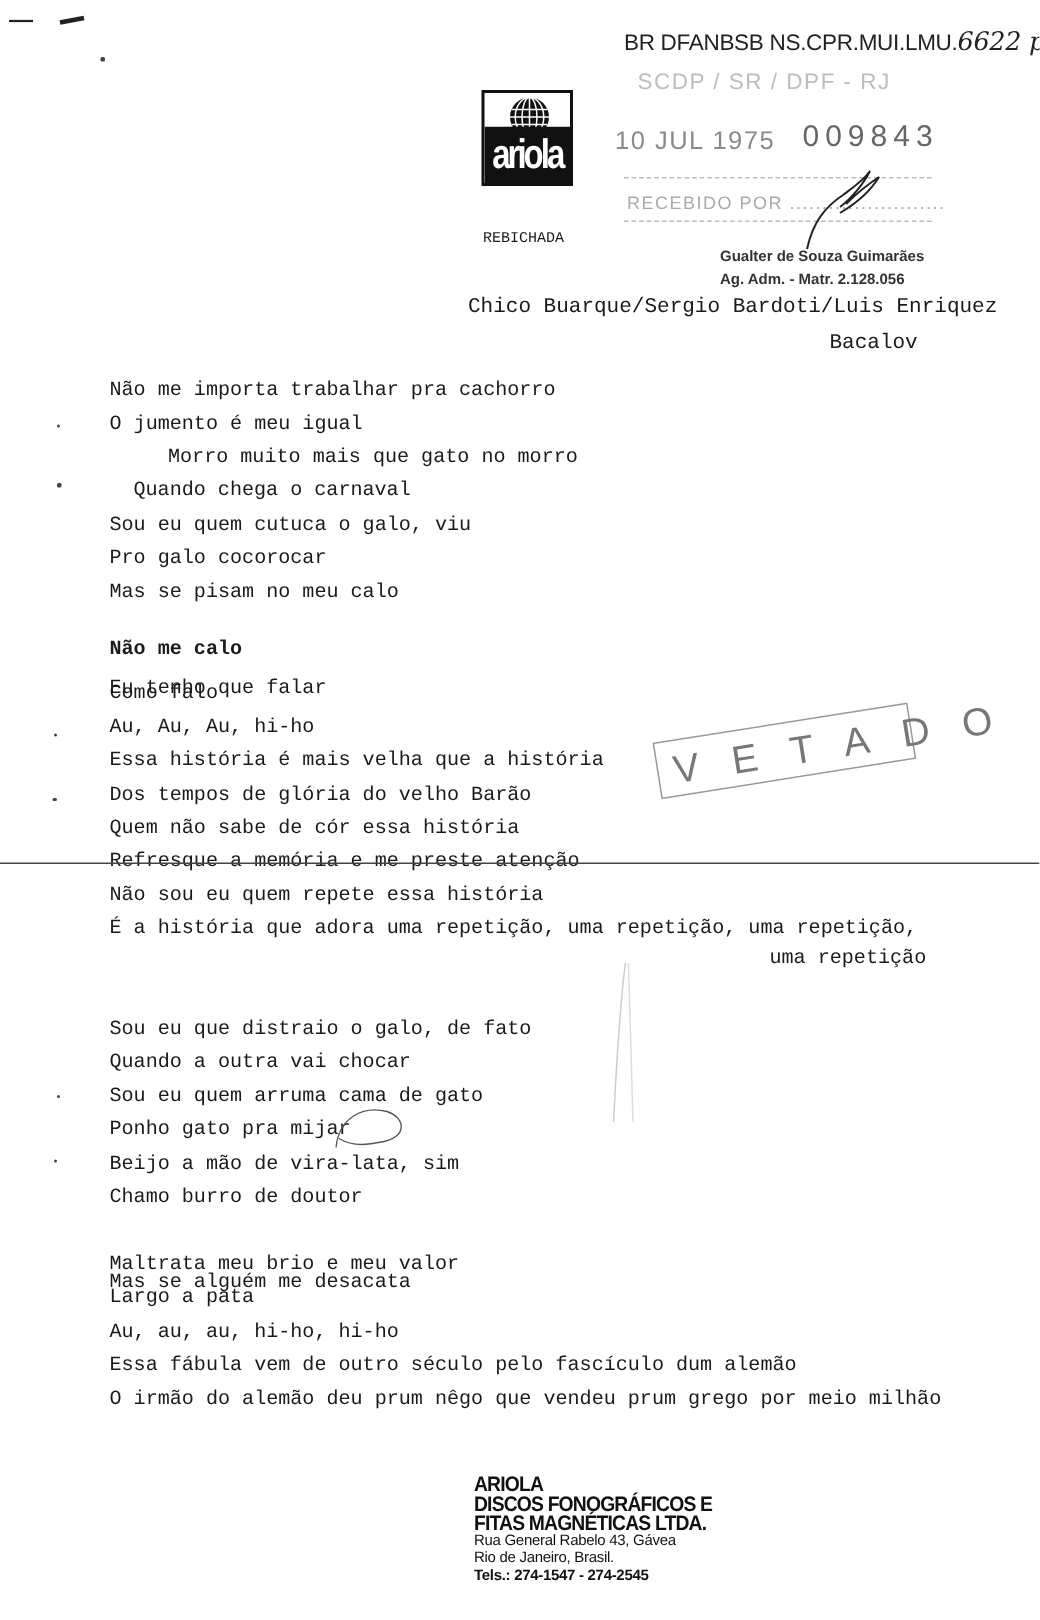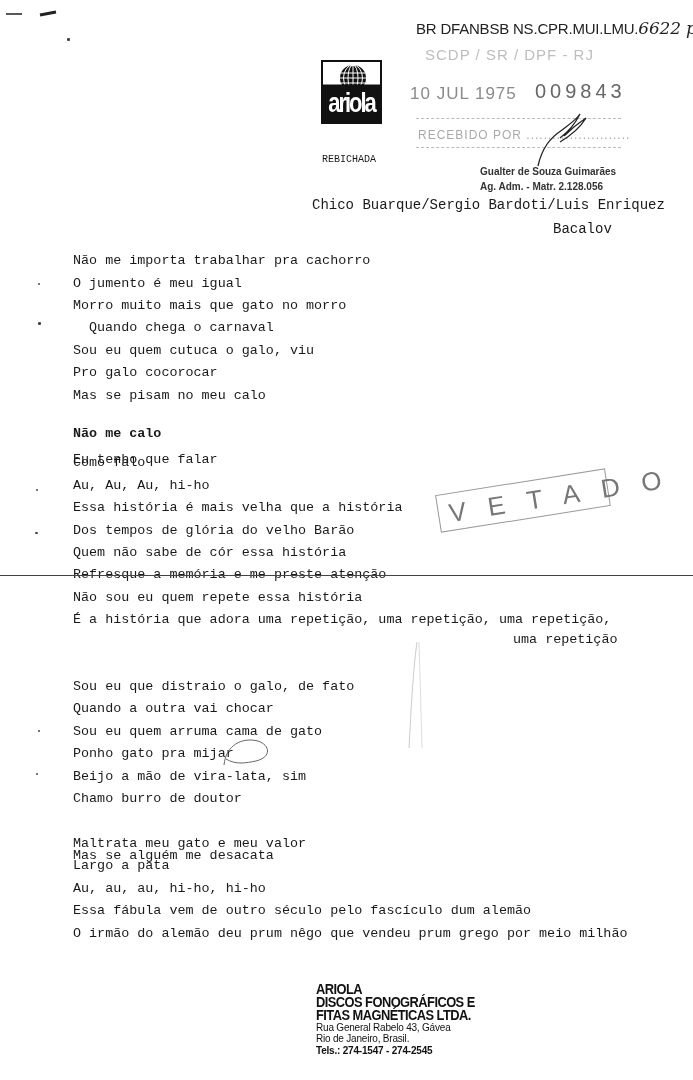"Morro muito mais que gato" div.lyric-line { margin-left: none -> 39px }
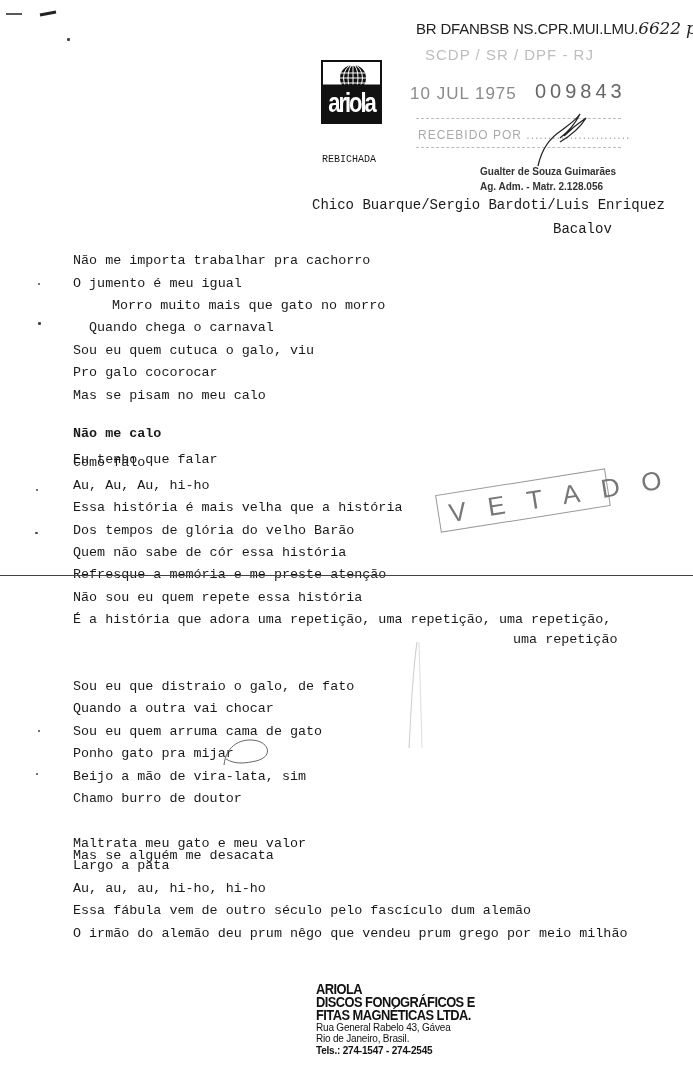"Maltrata meu gato e meu" div.lyric-line { text: gato -> brio }
